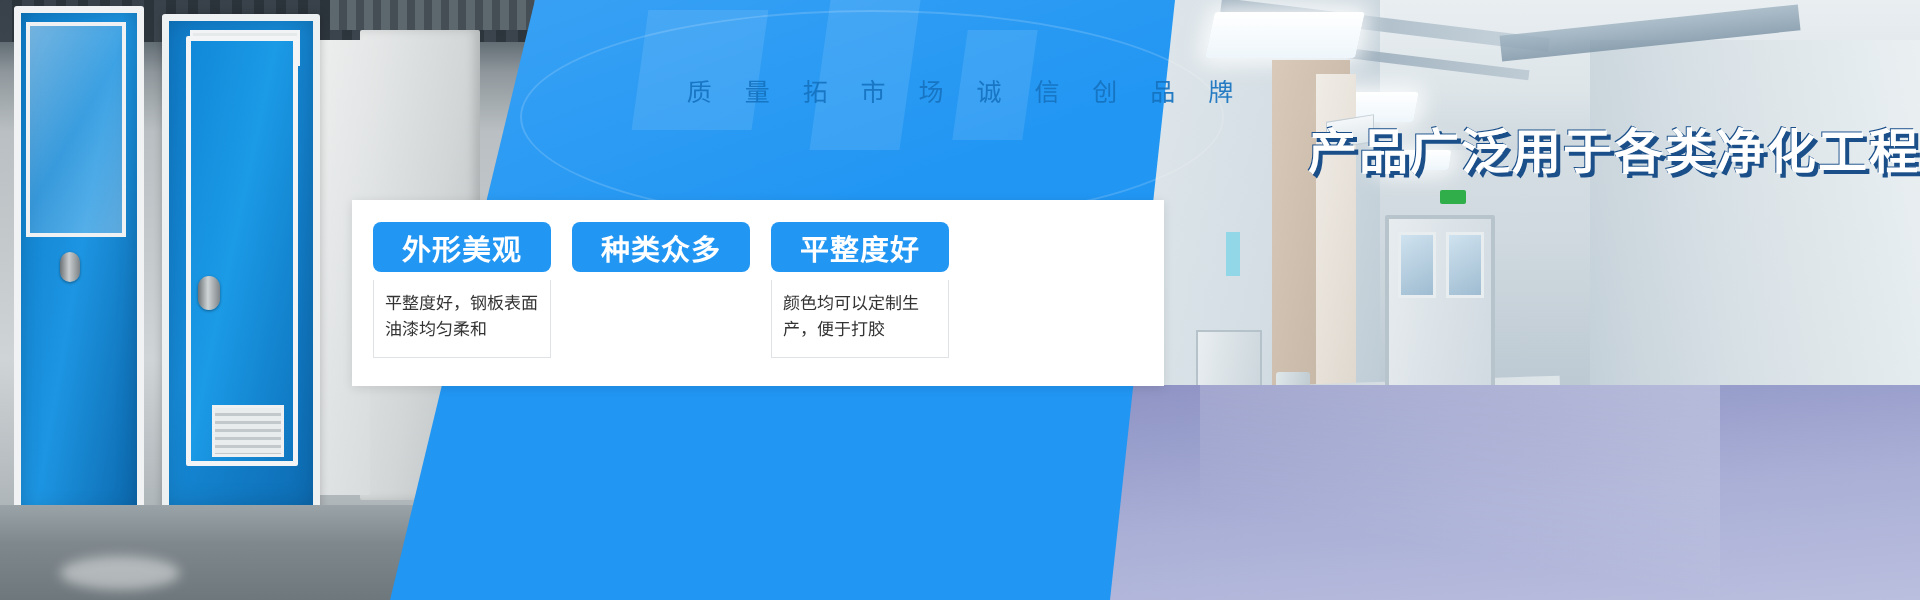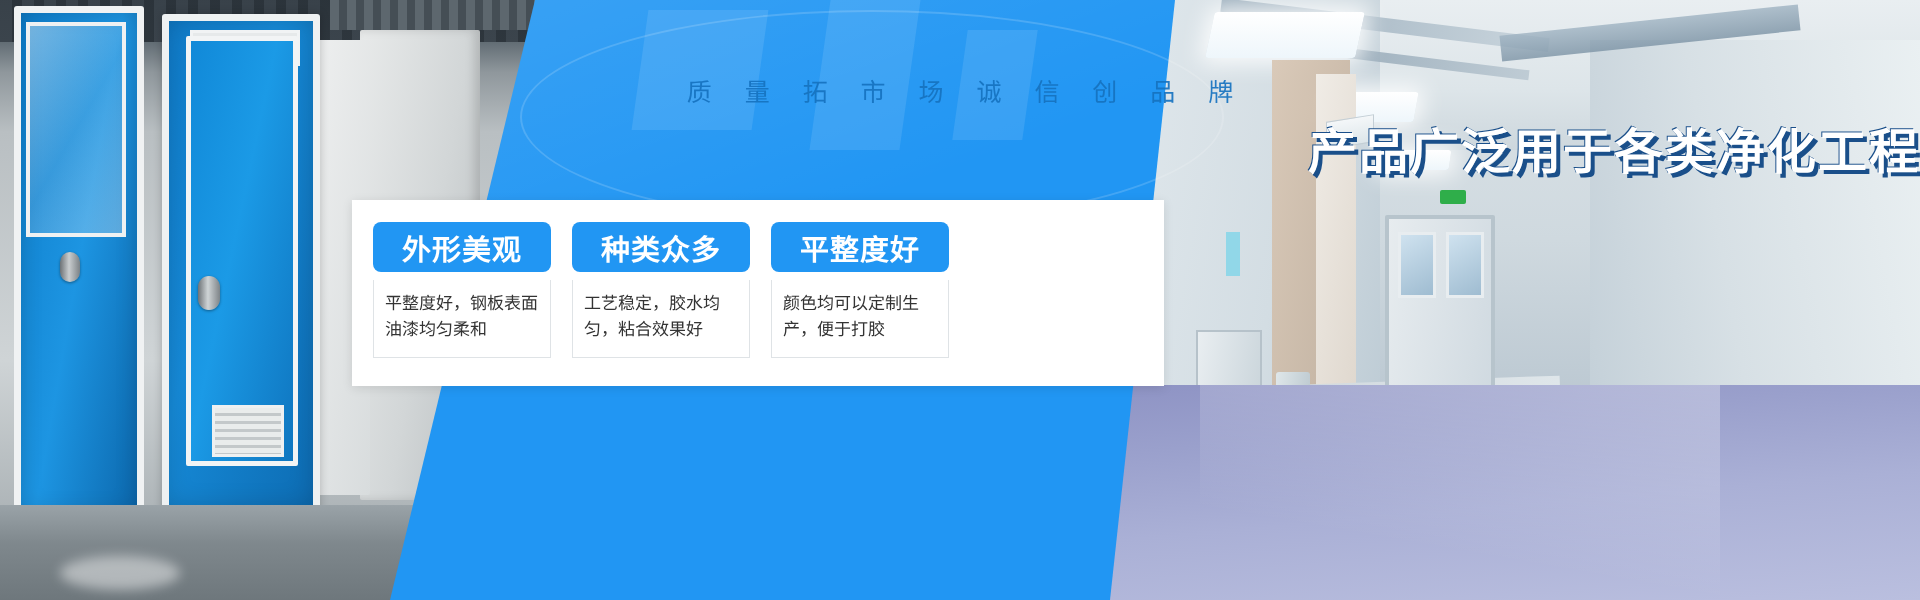"工艺稳定，胶水均匀，粘合效果好" div.card-body { html: <div>工艺稳定，胶水均匀，粘合效果好</div> -> none }
